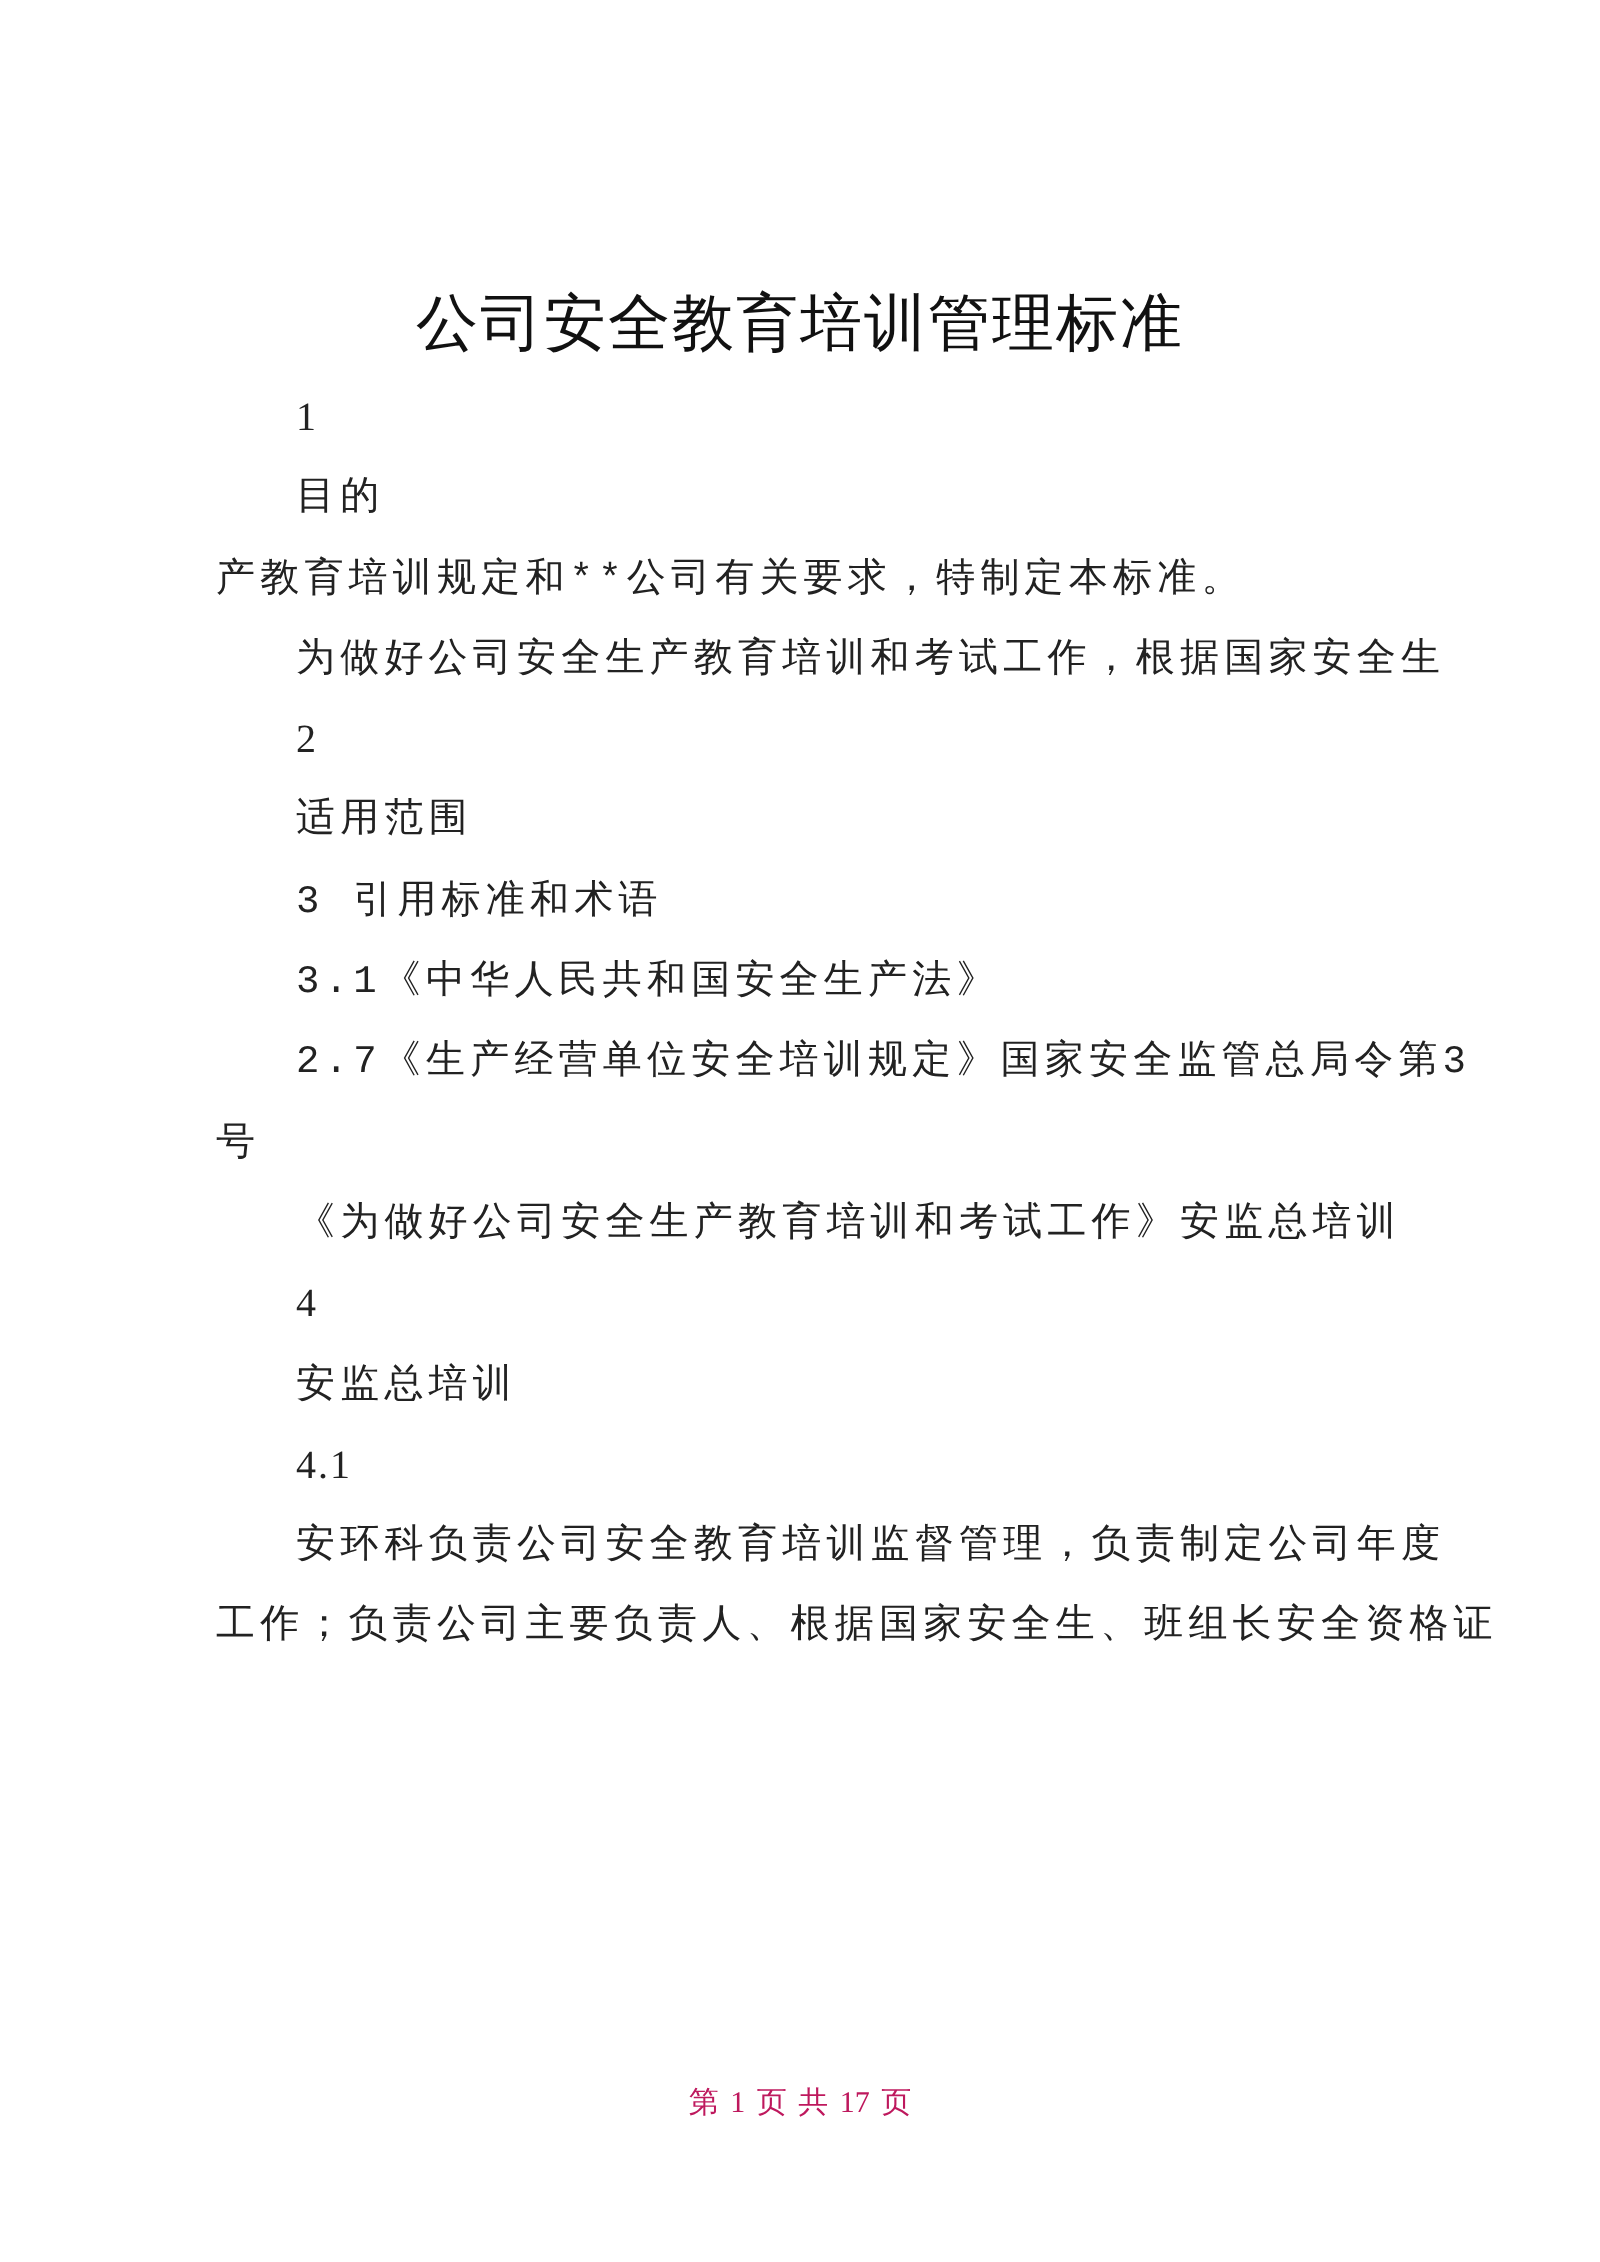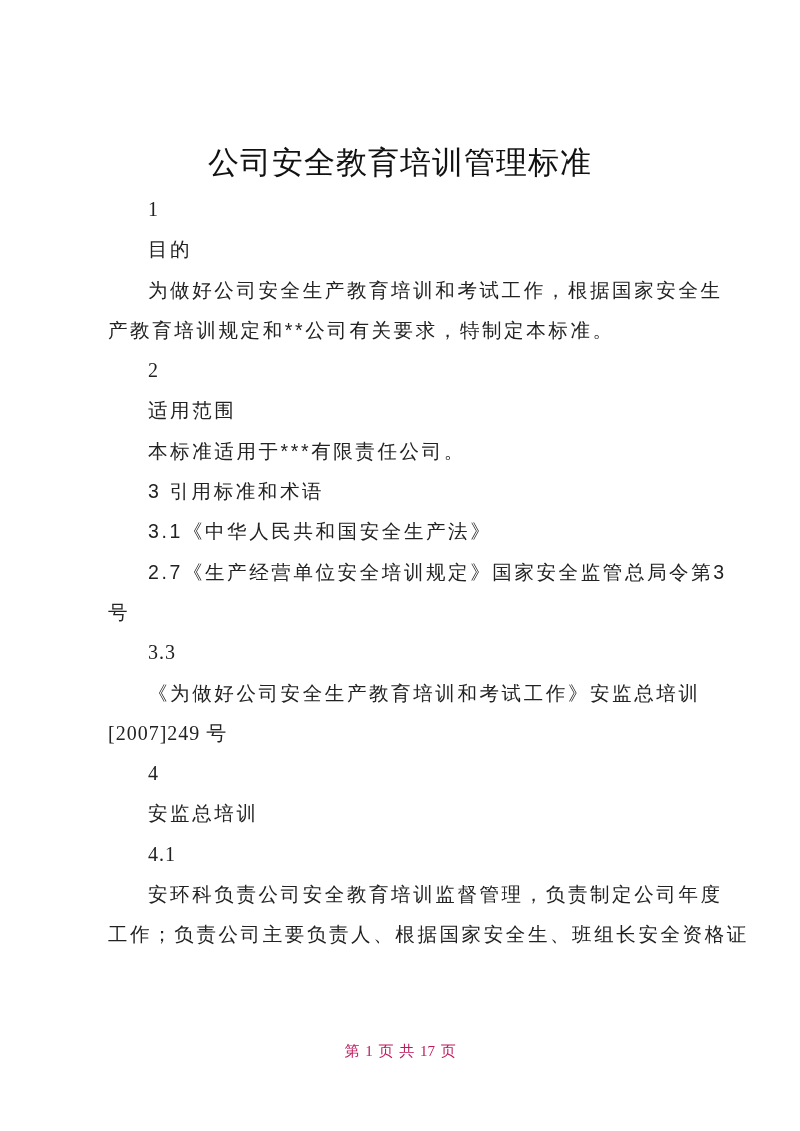"目的" .line { font-family: Liberation Sans, sans-serif -> Liberation Mono, monospace }
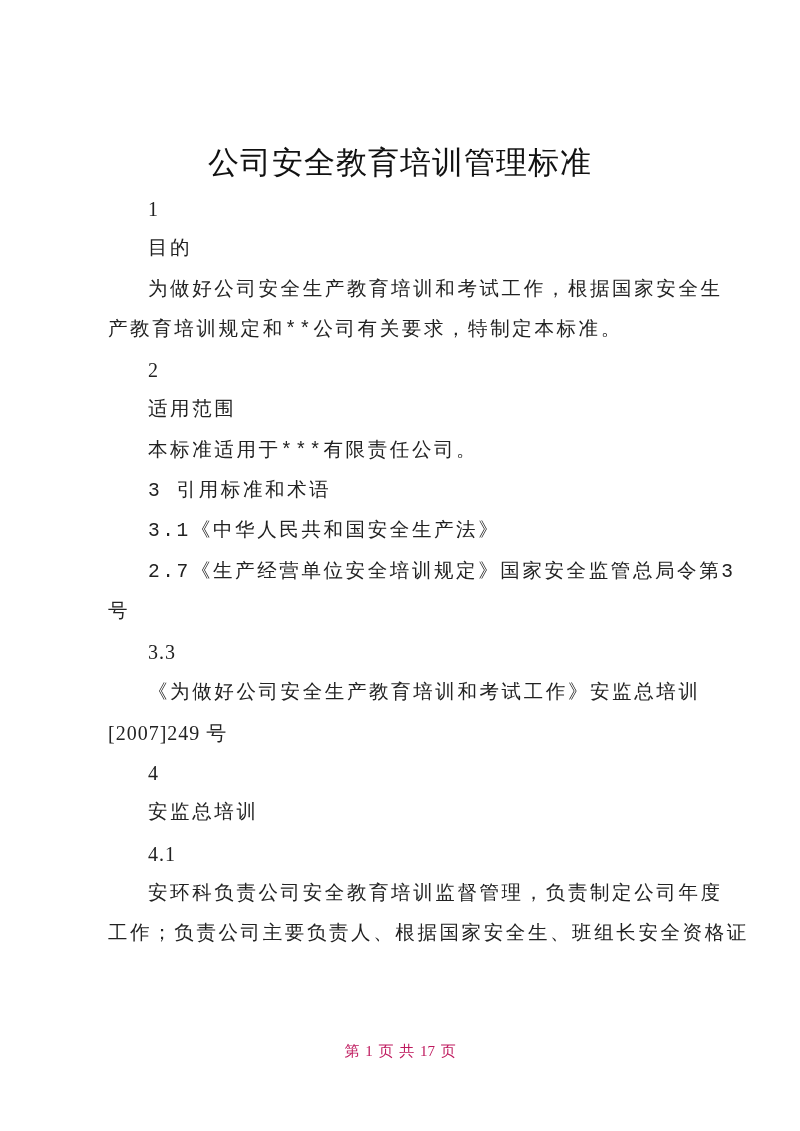"为做好公司安全生产教育培训和考试工作，根据国家安全生" div.line { order: before "产教育培训规定和**公司有关要求，特制定本标准。" -> after "产教育培训规定和**公司有关要求，特制定本标准。" }
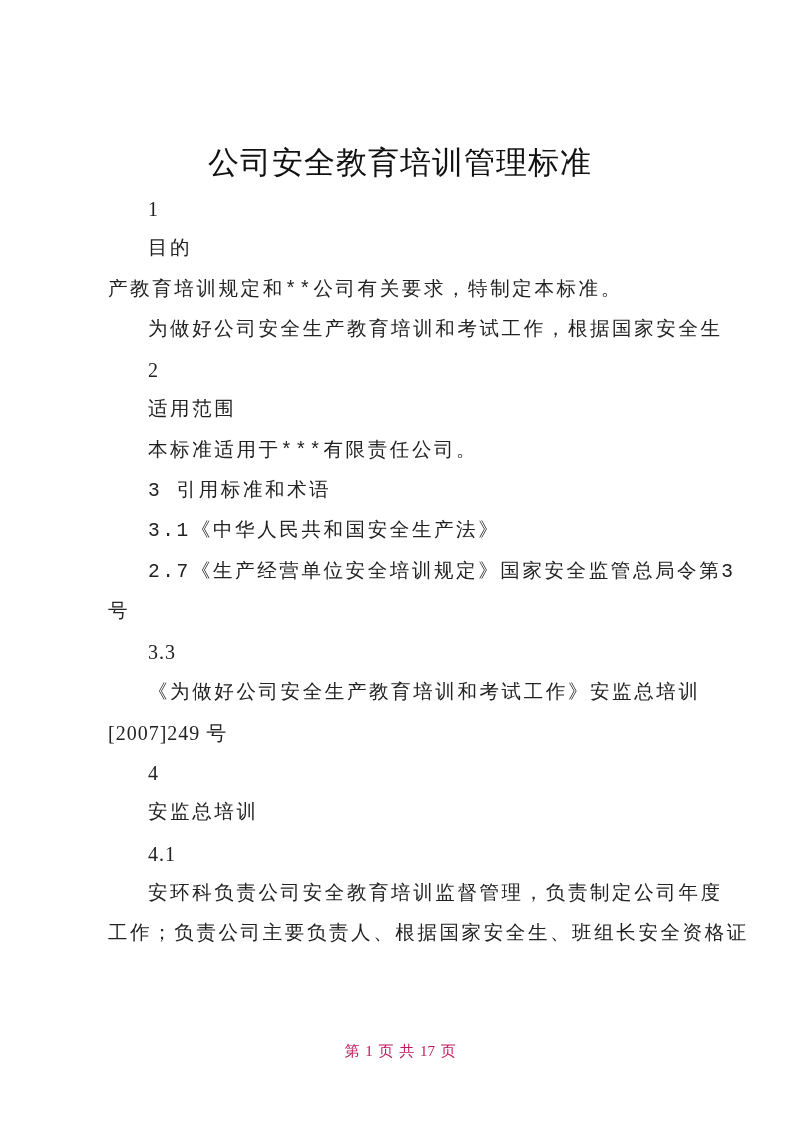"本标准适用于***有限责任公司。" div.line { html: <div>本标准适用于***有限责任公司。</div> -> none }
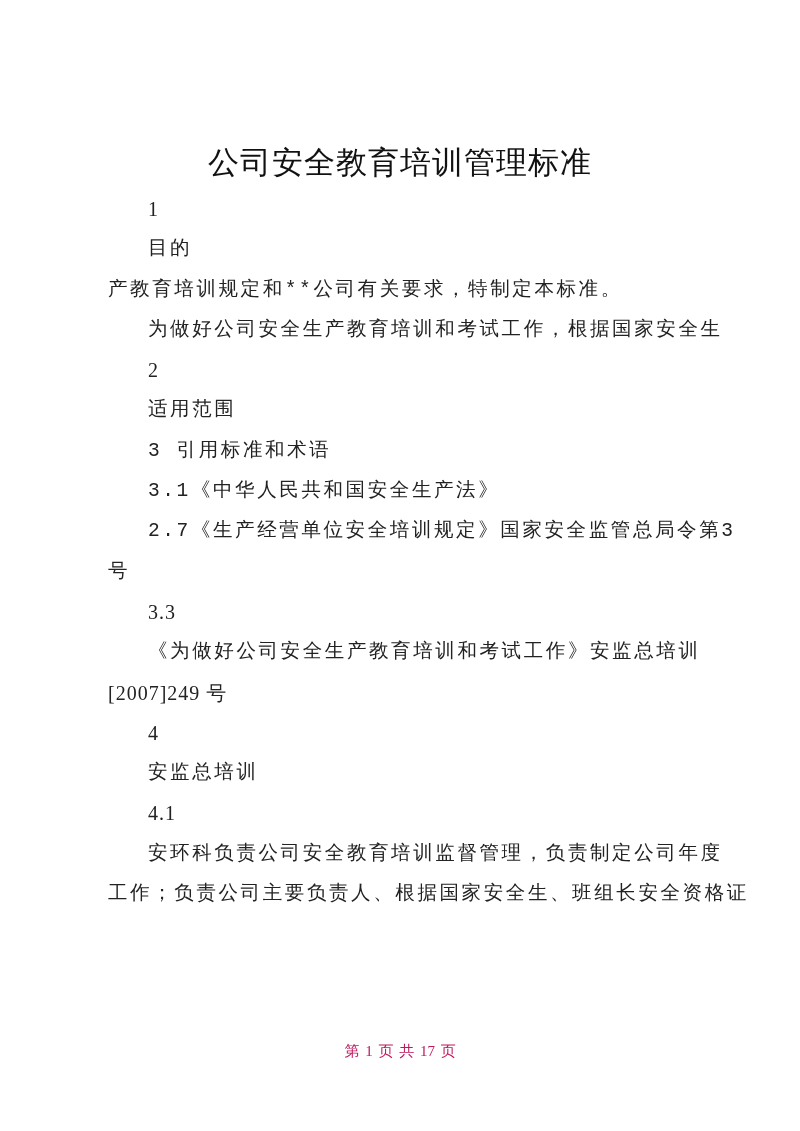"3.3" div.line { html: <div>3.3</div> -> none }
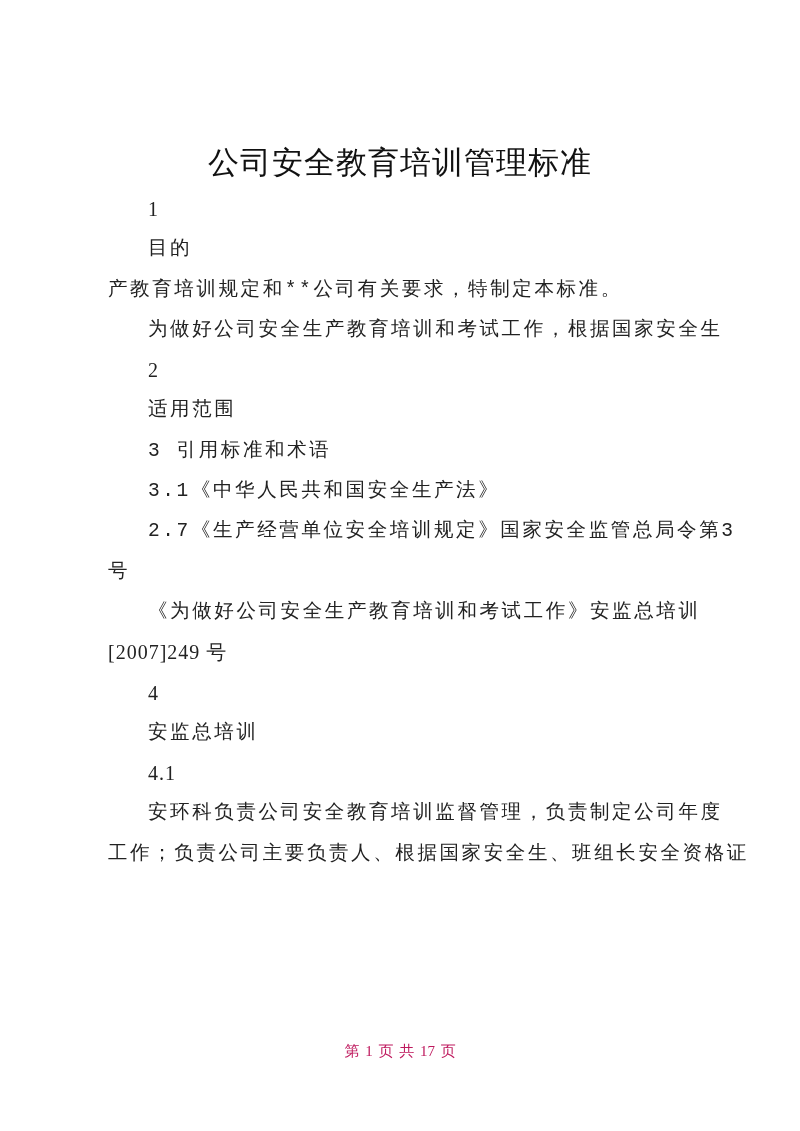"[2007]249 号" div.line { html: <div>[2007]249 号</div> -> none }
